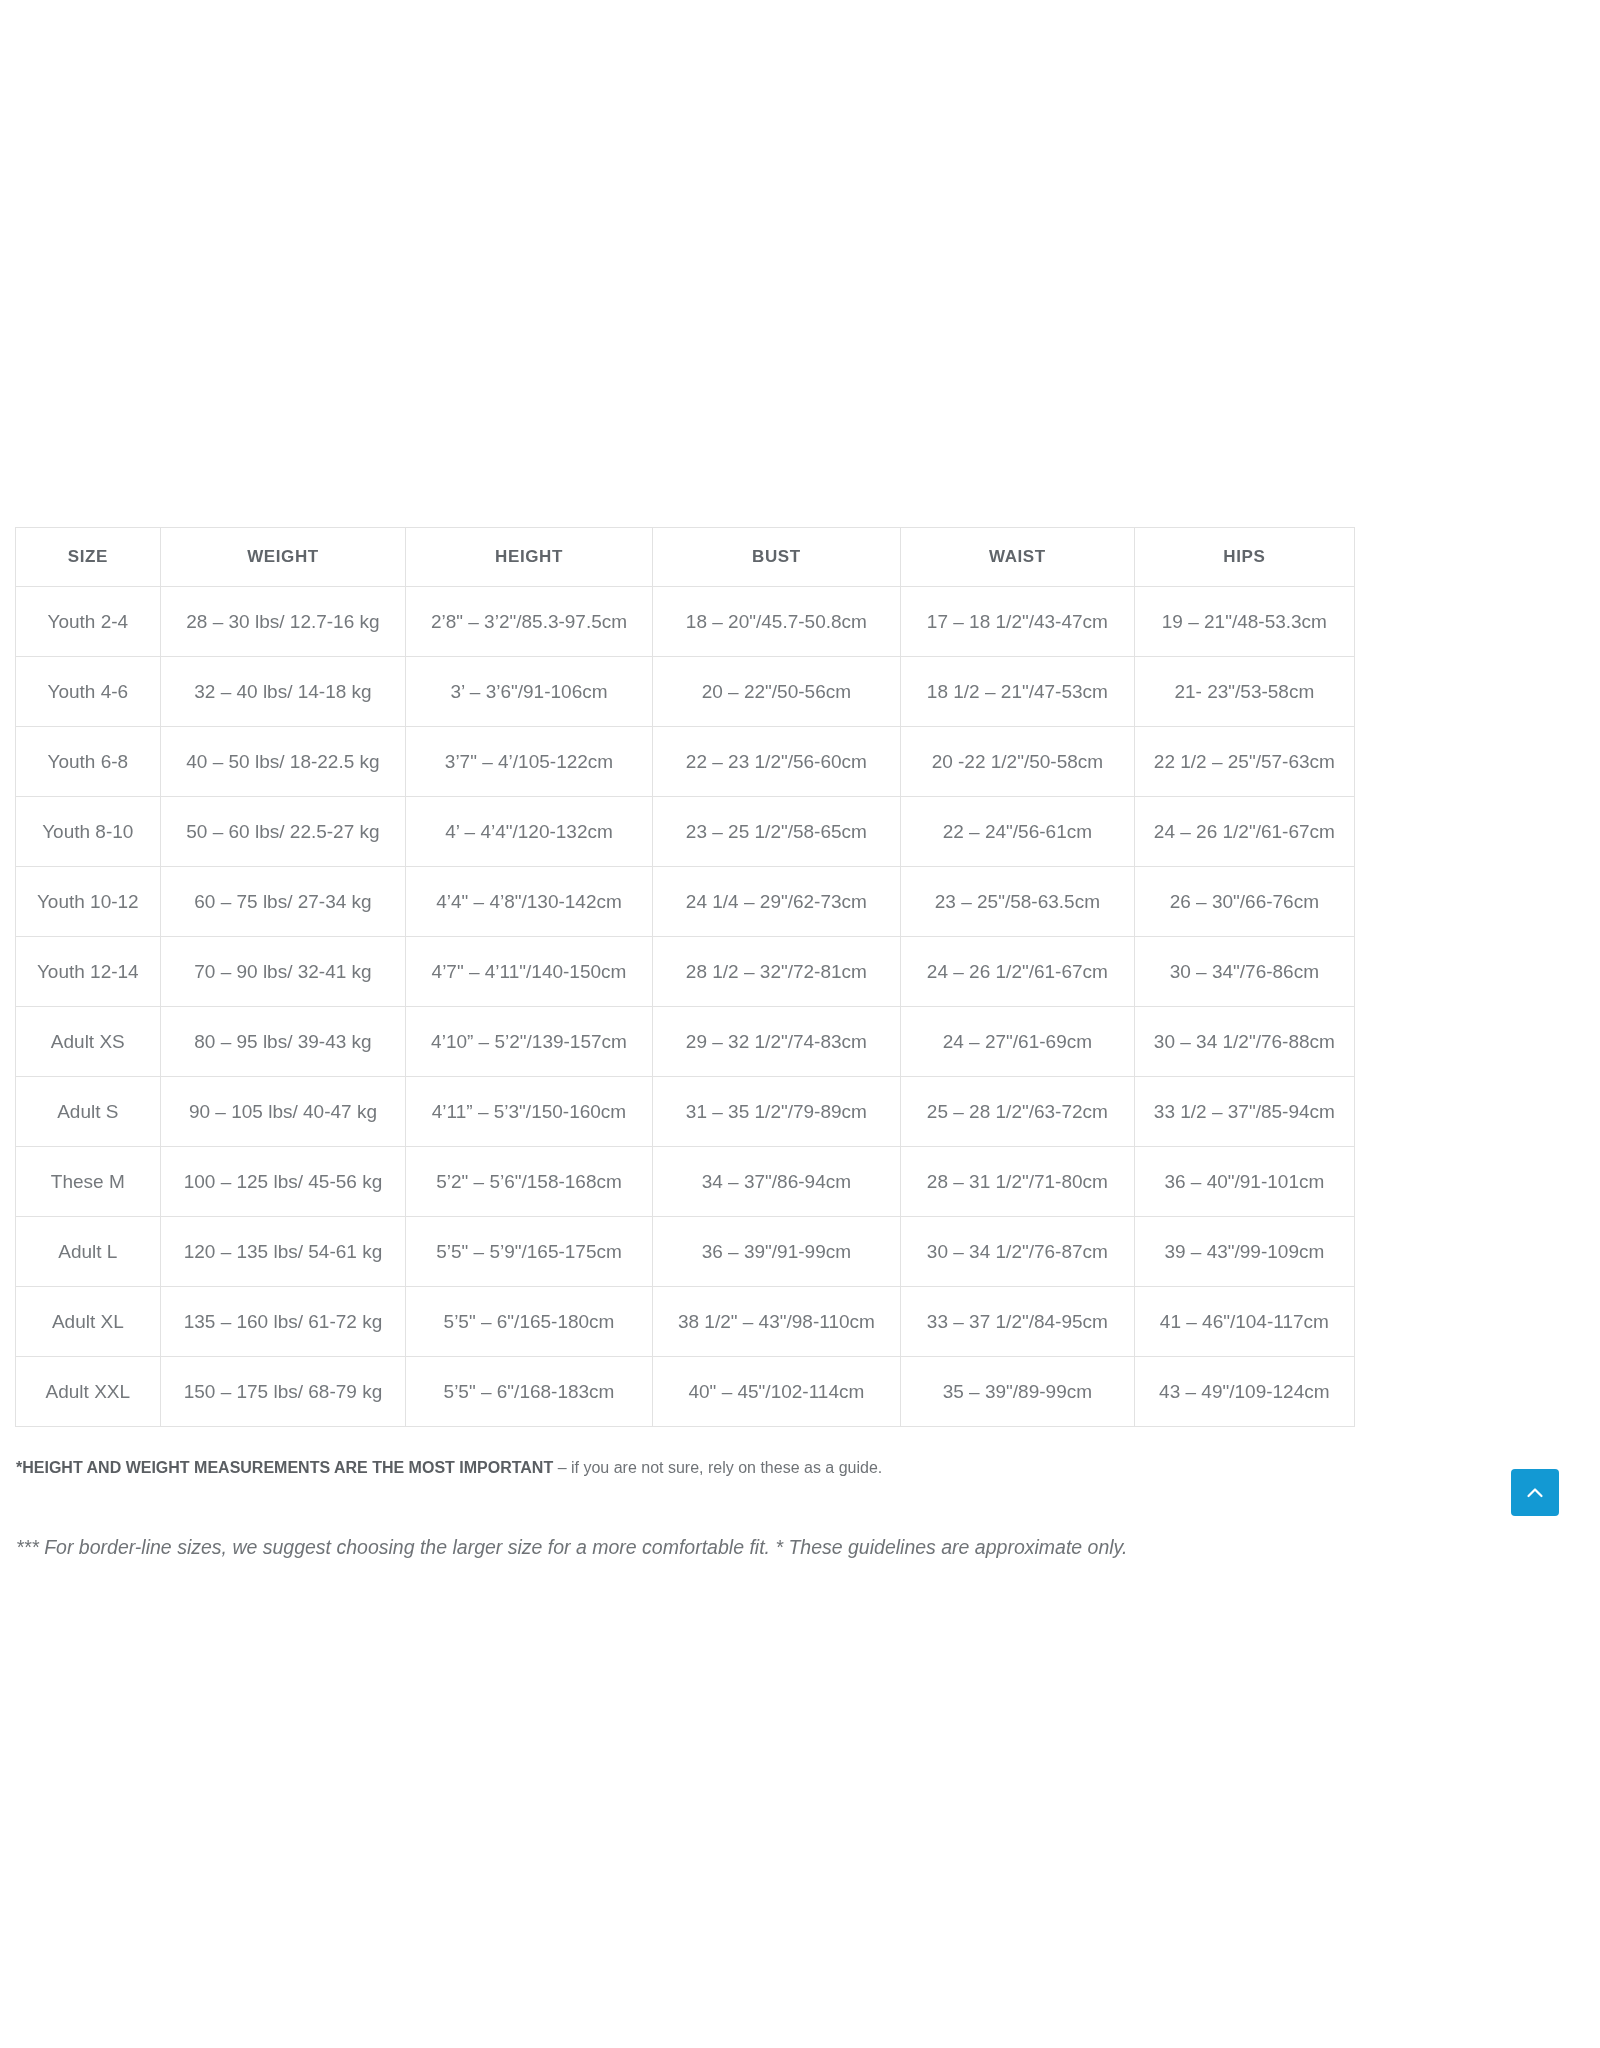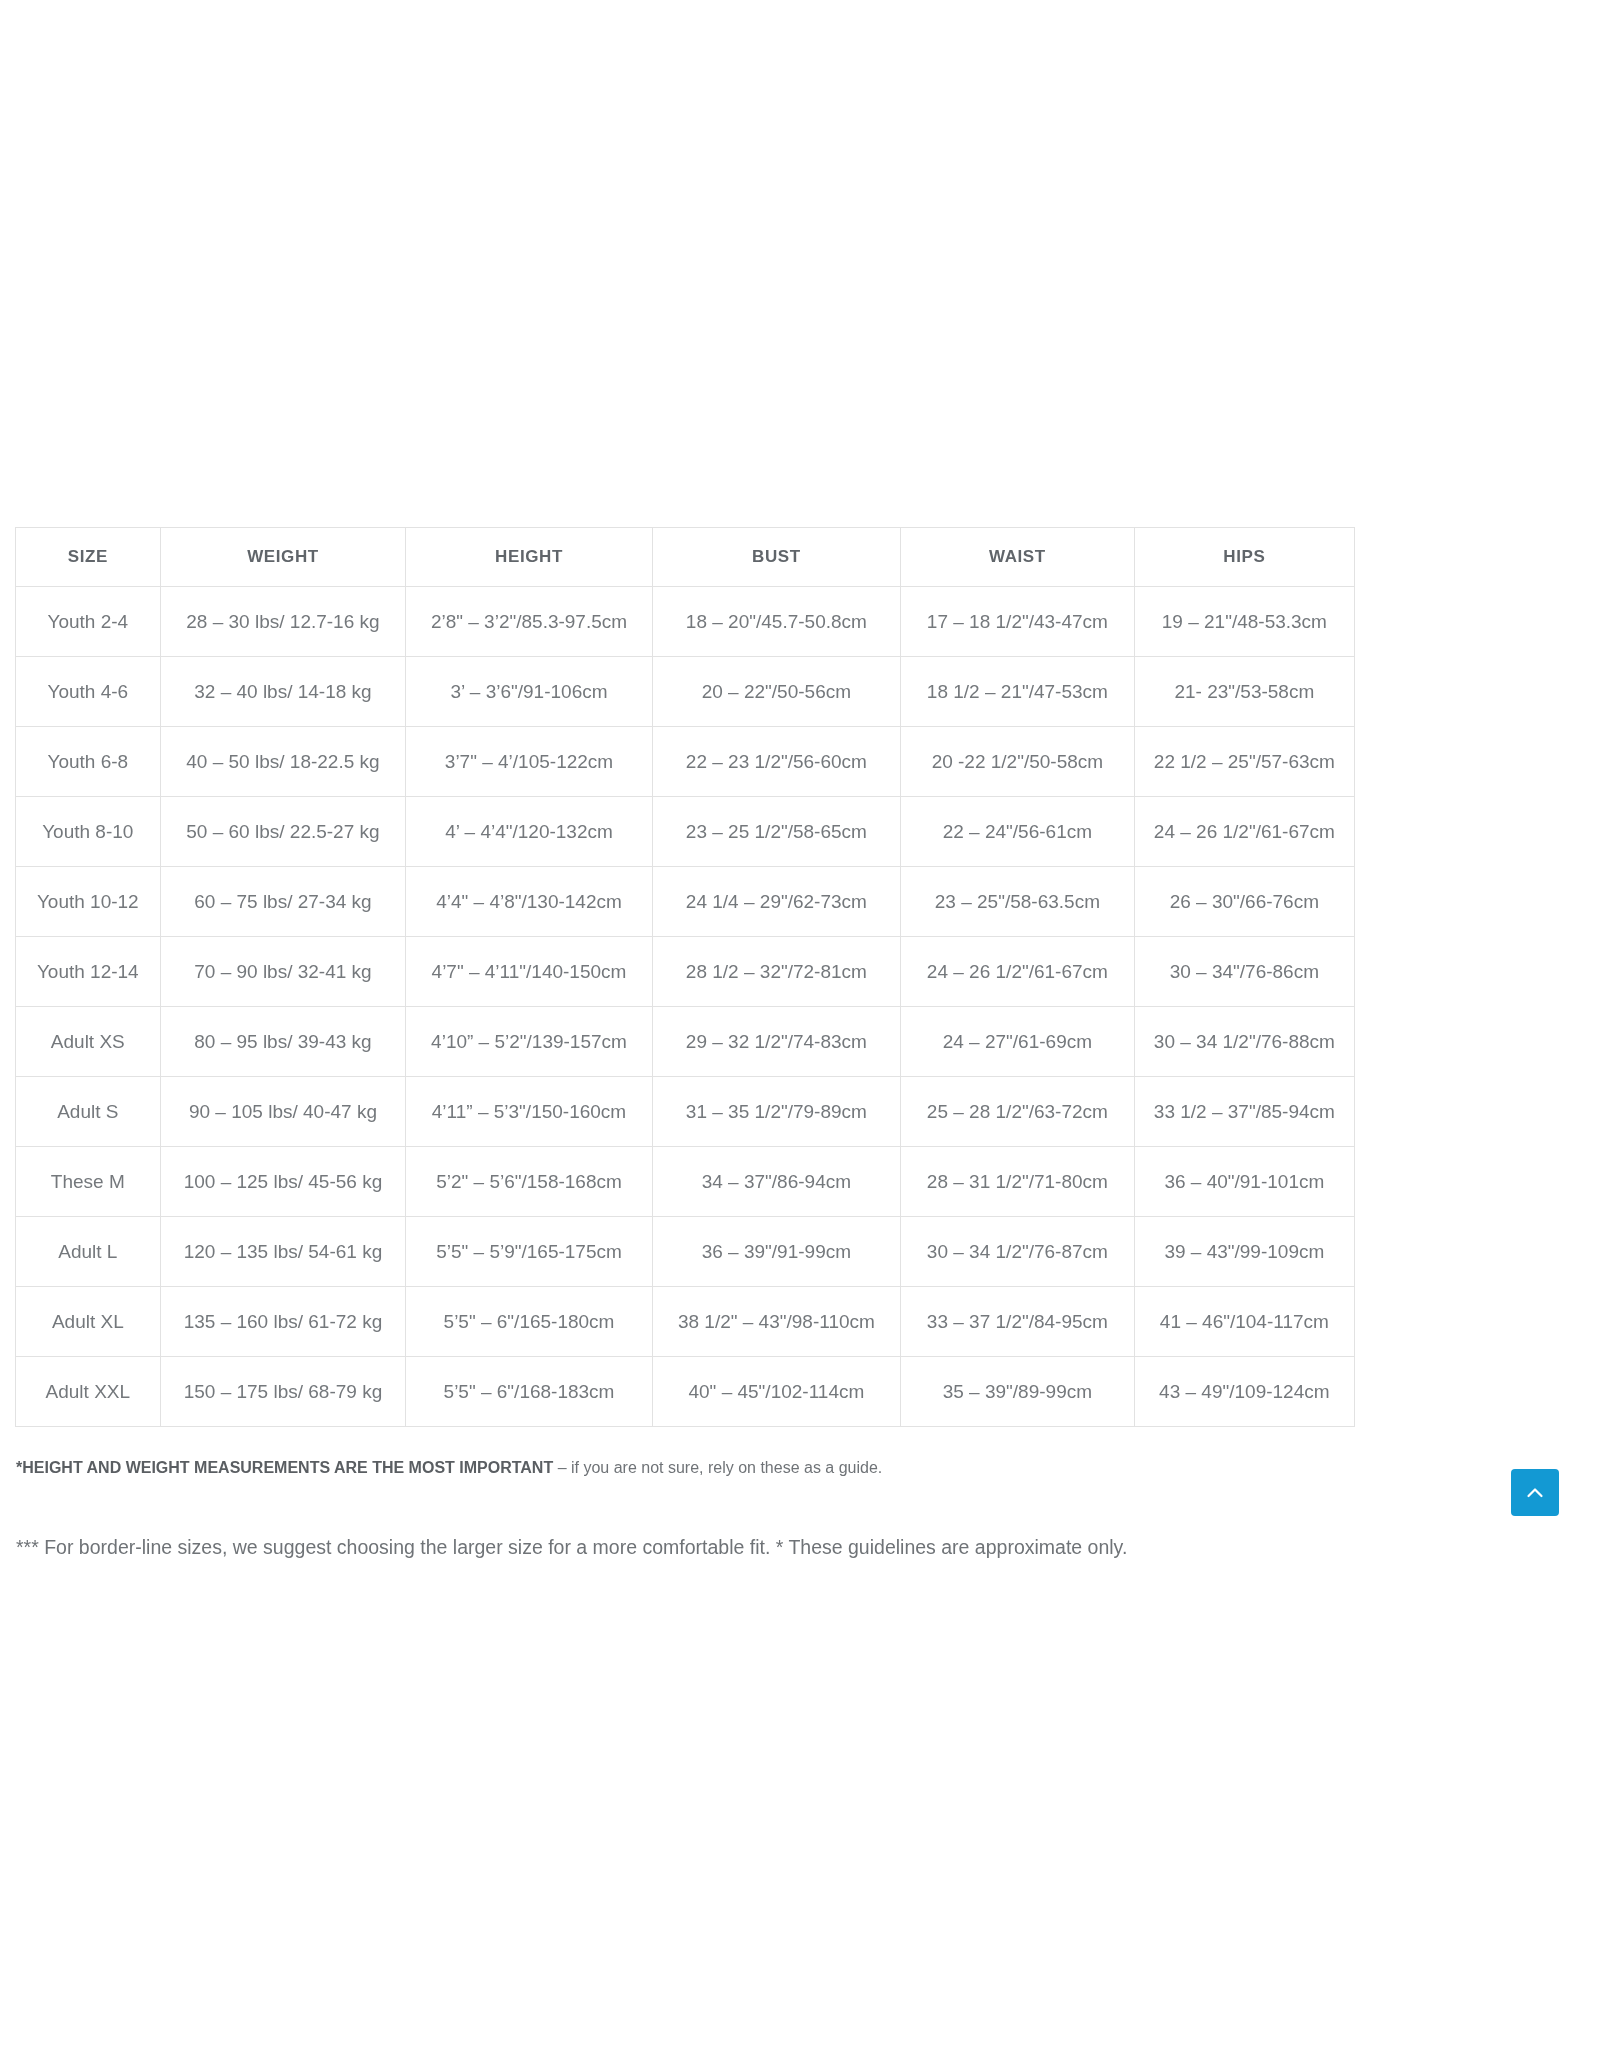"*** For border-line sizes, we" .note2 { font-style: none -> italic }
